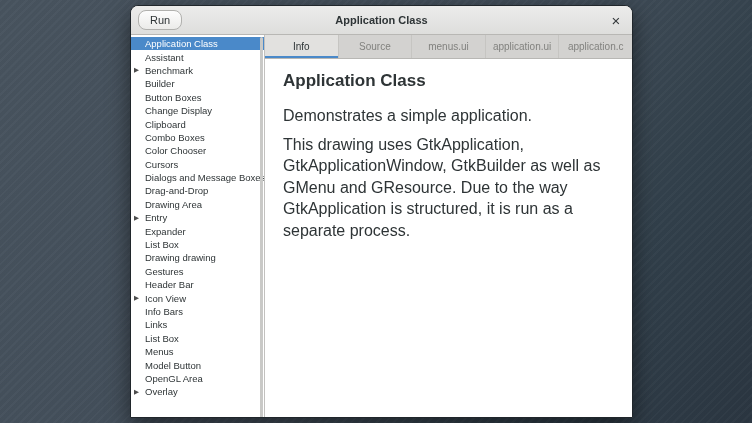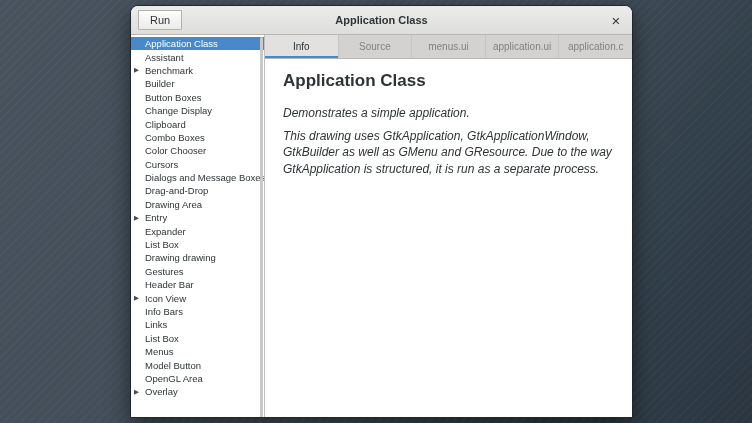"Run" .run-btn { border-radius: 1px -> 8px }
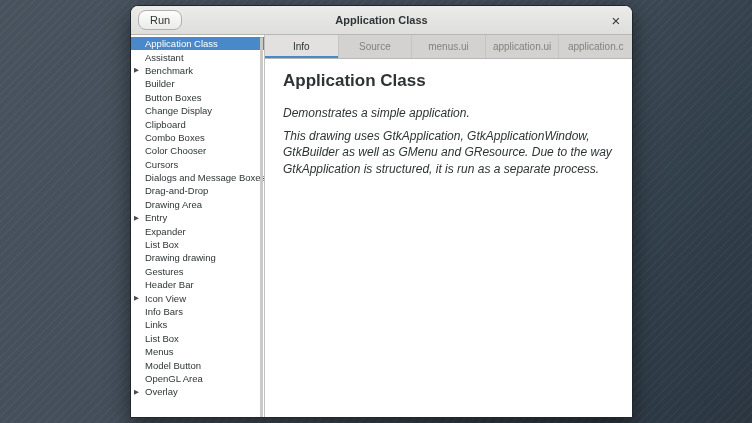"Demonstrates a simple application." .content .para { font-size: 12px -> 16px; font-style: italic -> none }
